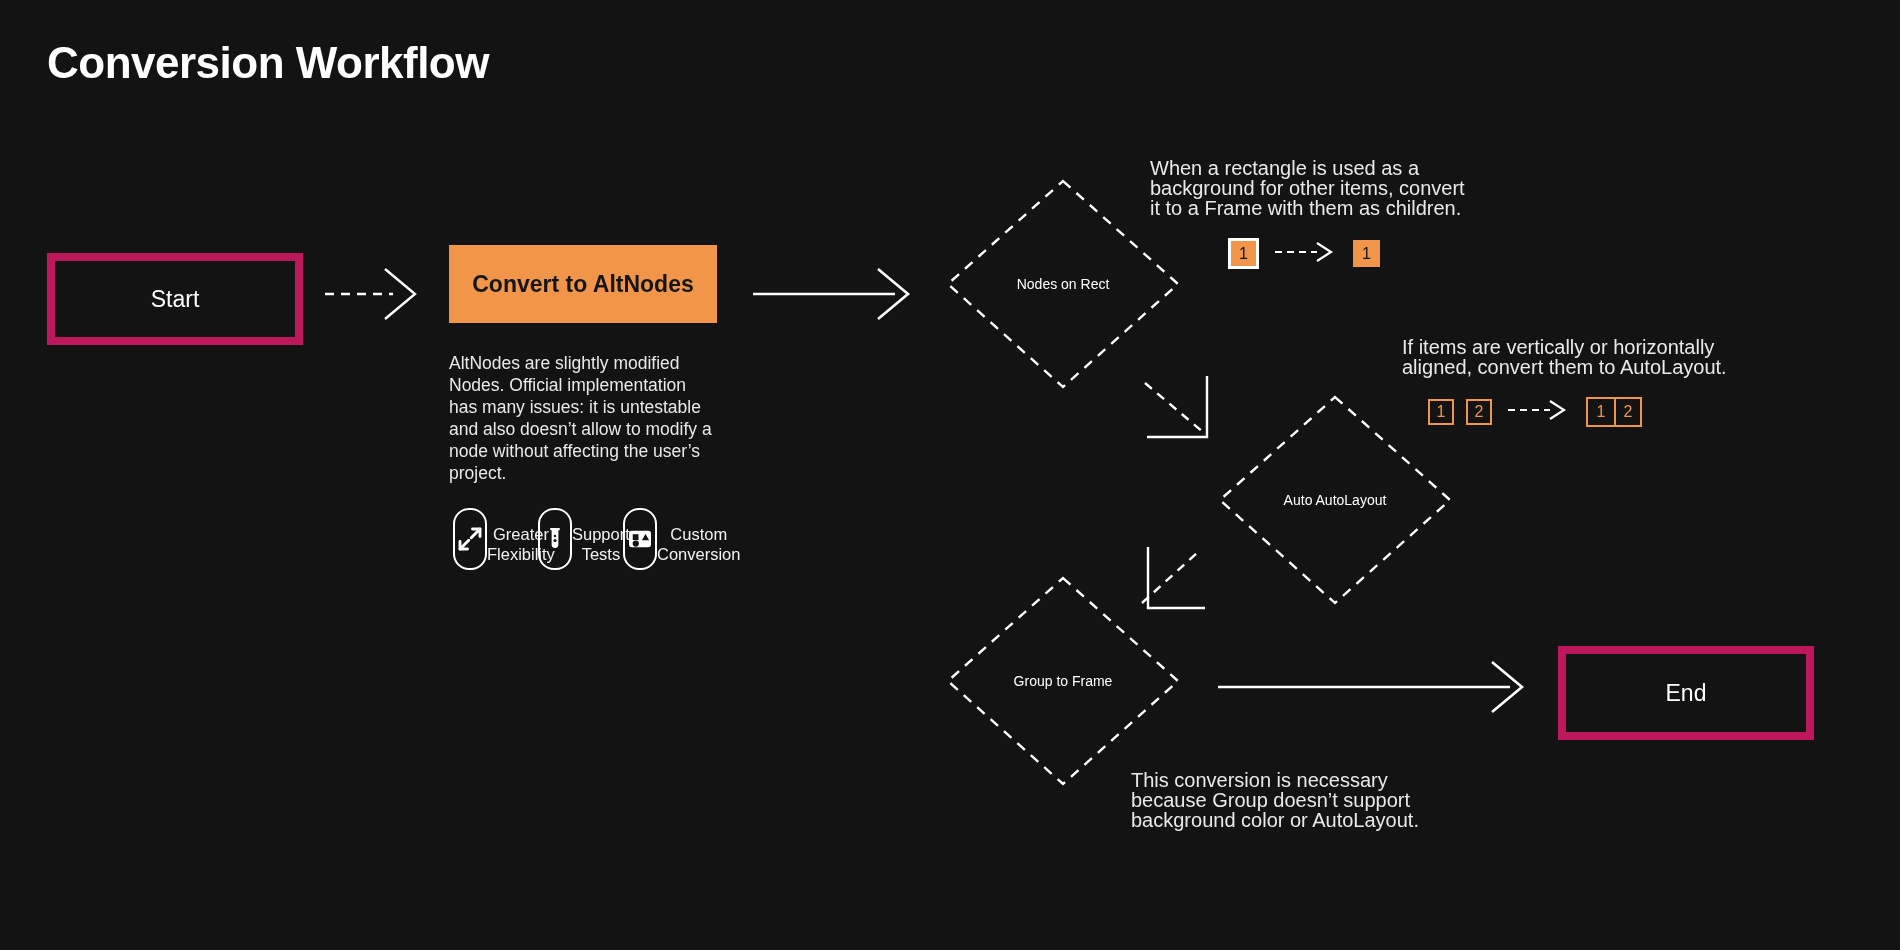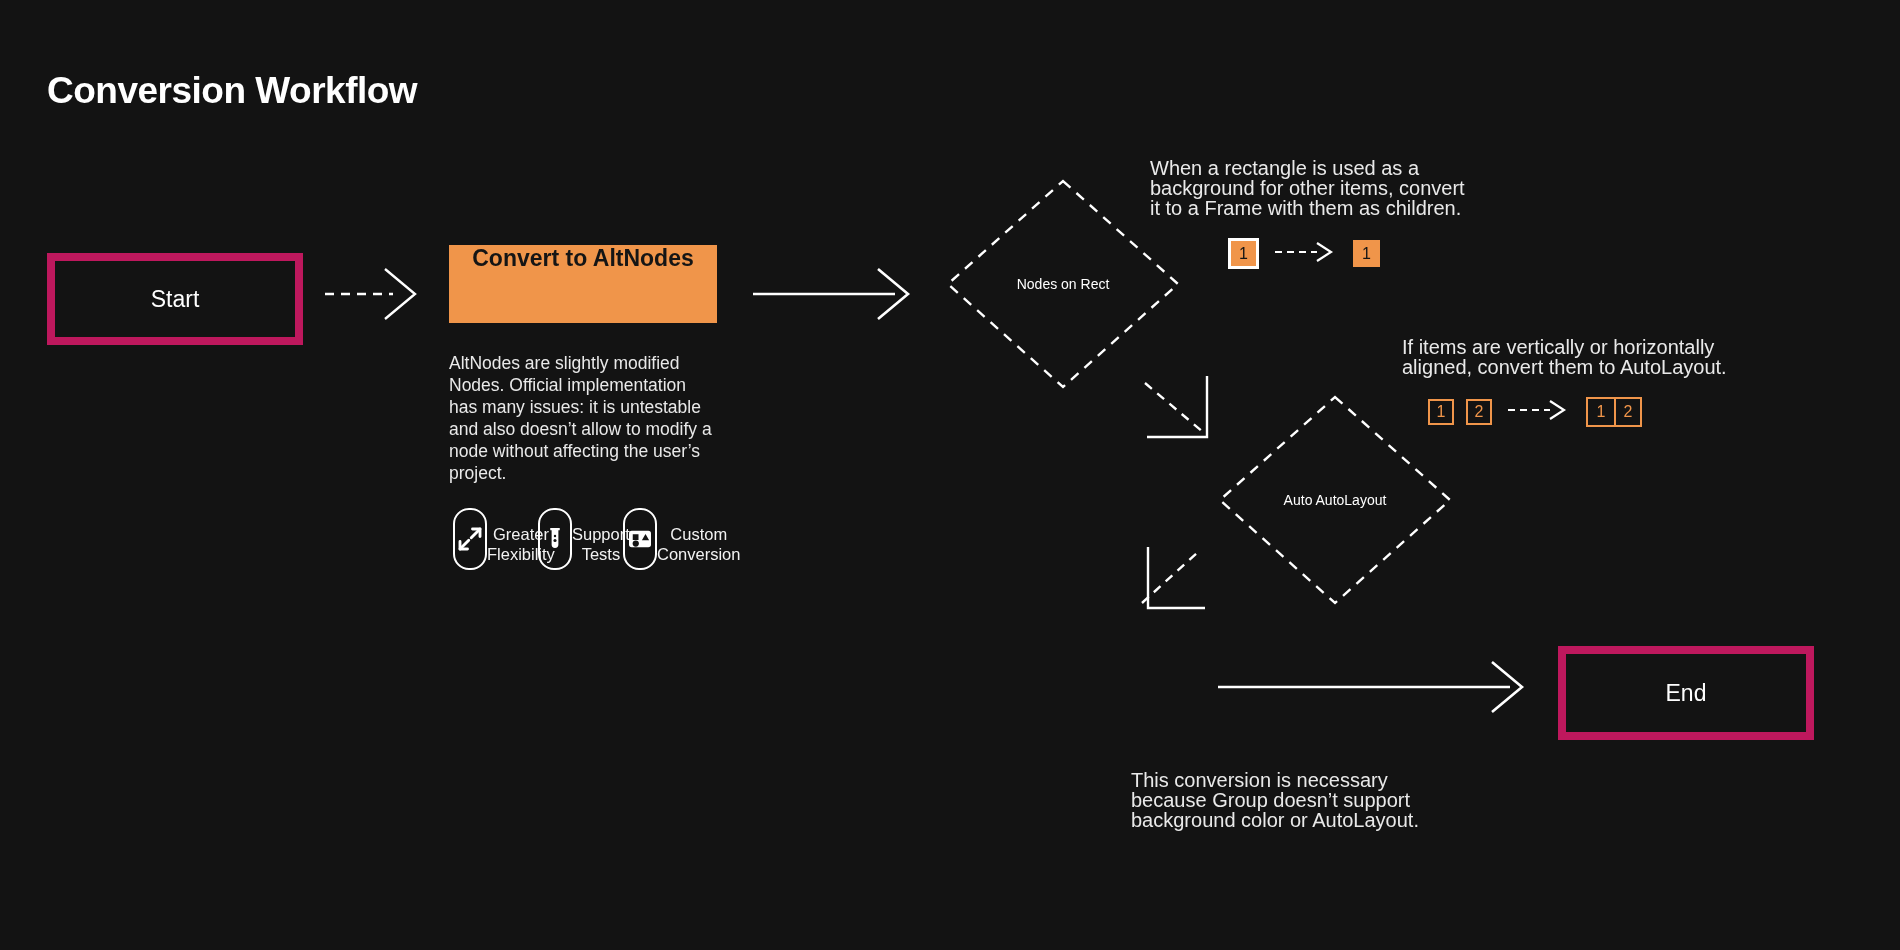"Conversion Workflow" #page-title { font-size: 37px -> 44px; margin-top: 32px -> none }
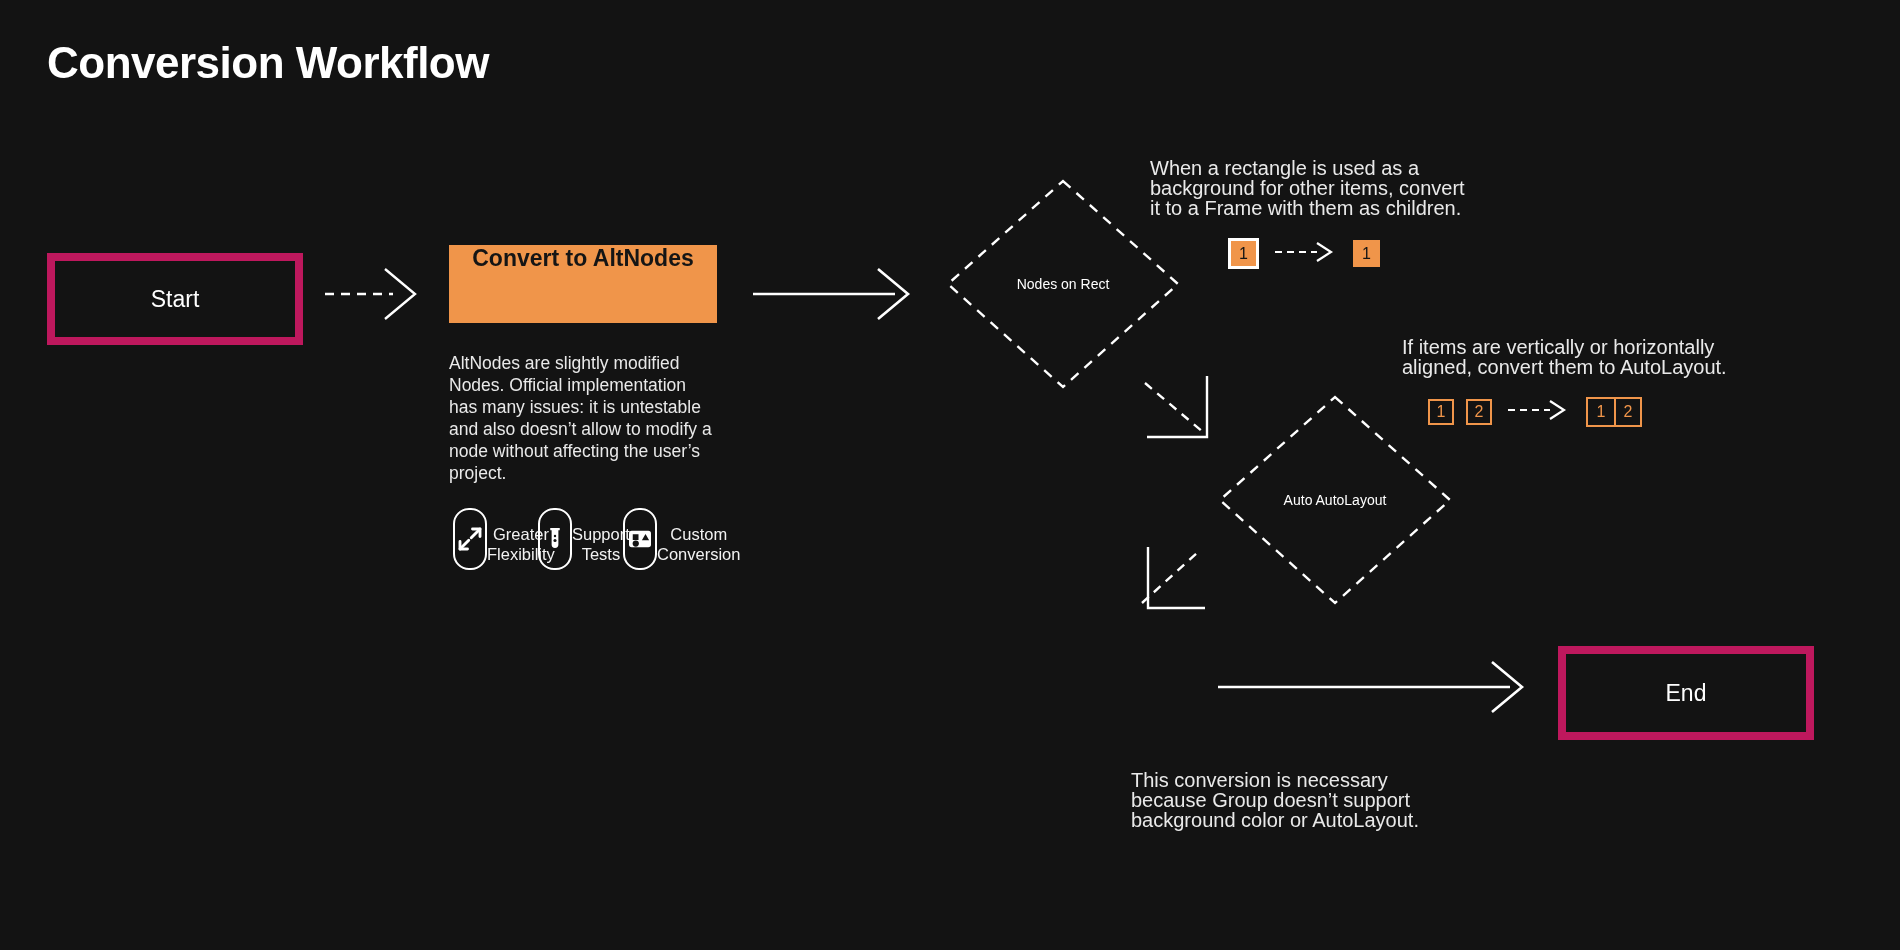"Convert to AltNodes" #convert-box { align-items: flex-start -> center }
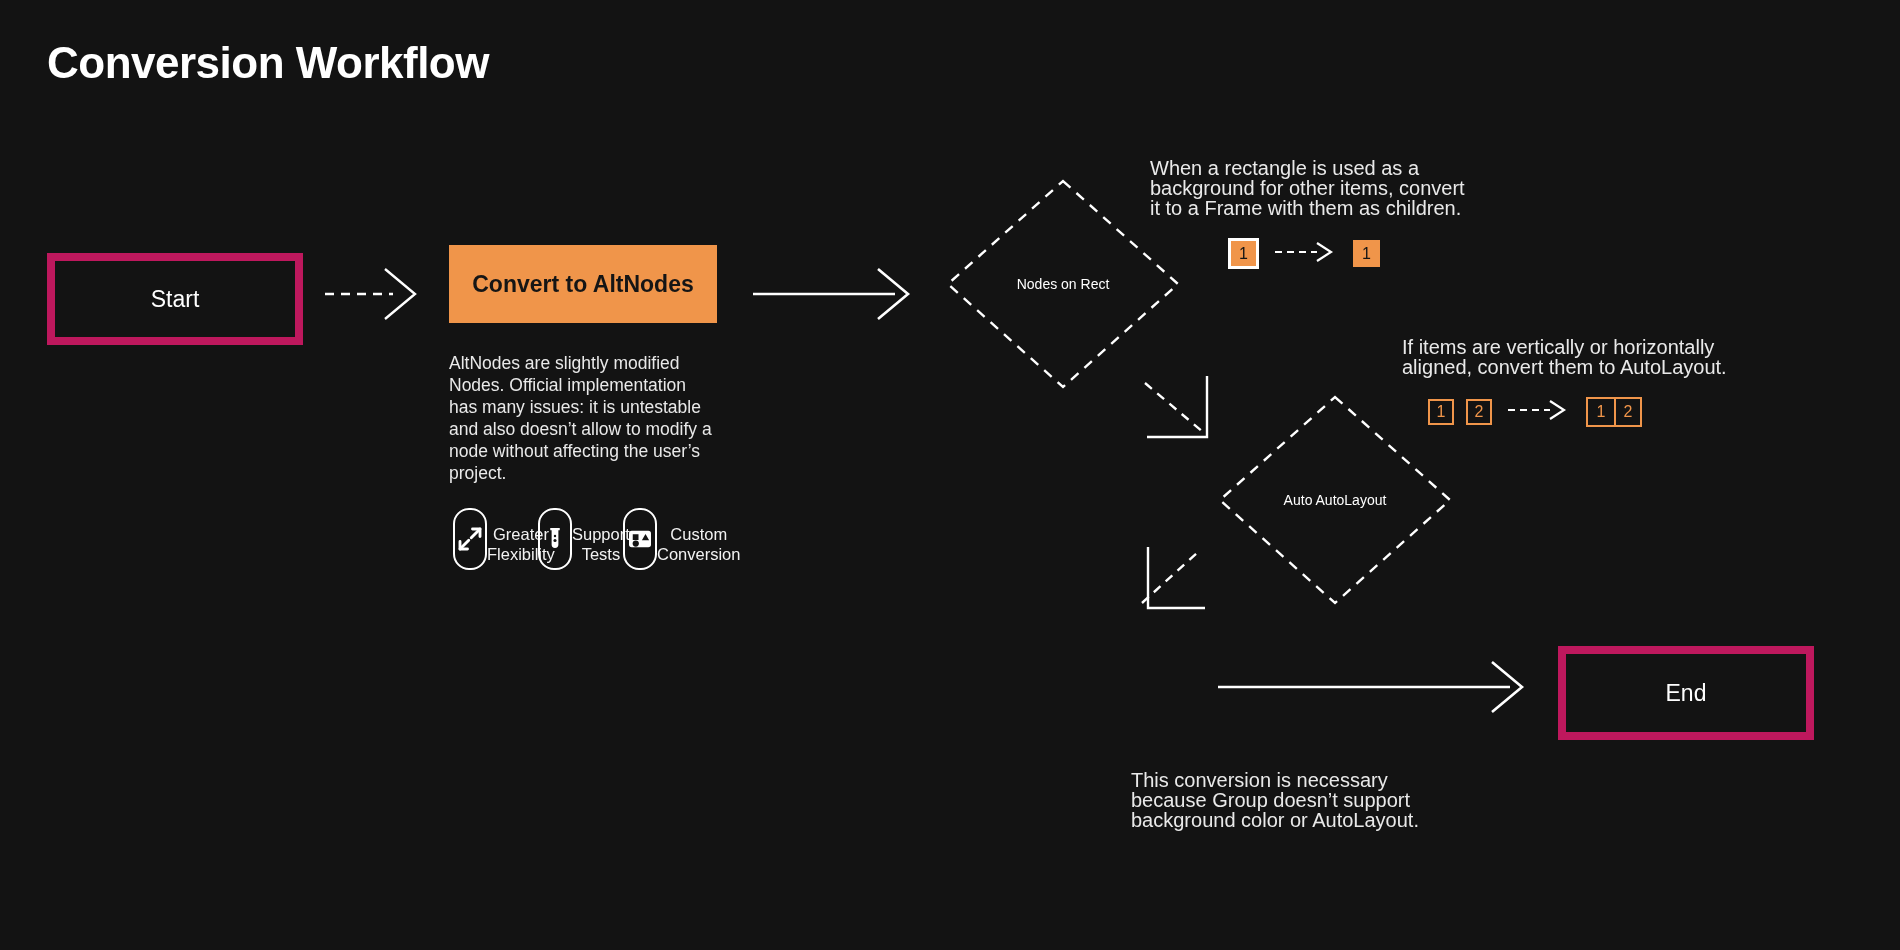"Group to Frame" div.diamond-wrap { html: none -> <div> <svg> <polygon></polygon> </svg> <div>Group to Frame</div> </div> }
